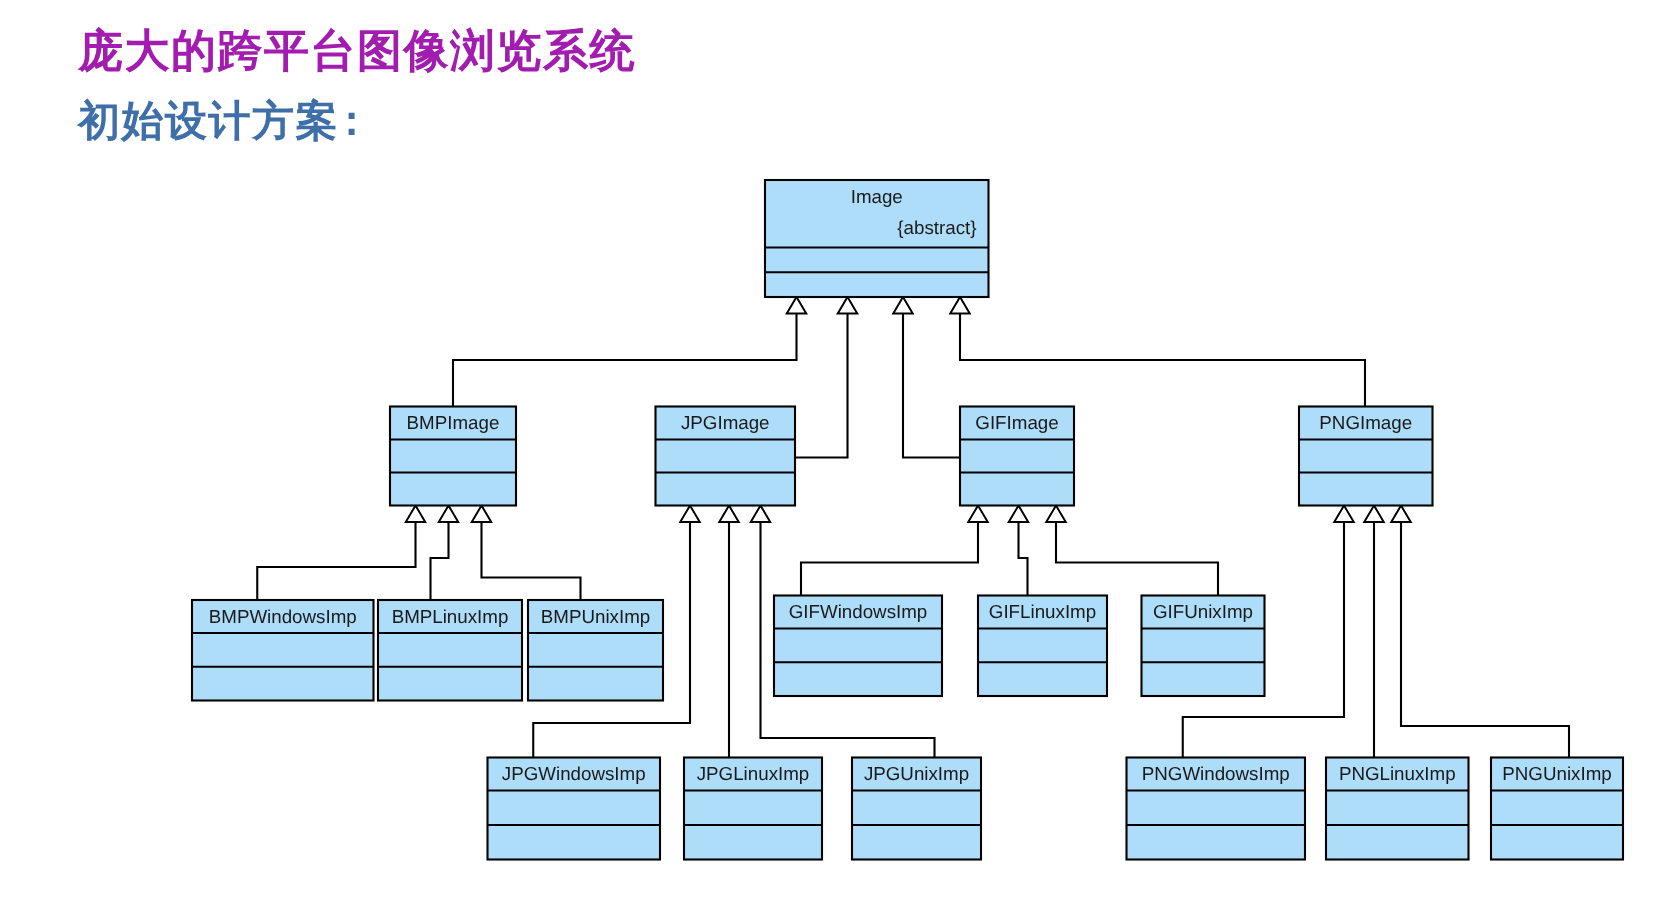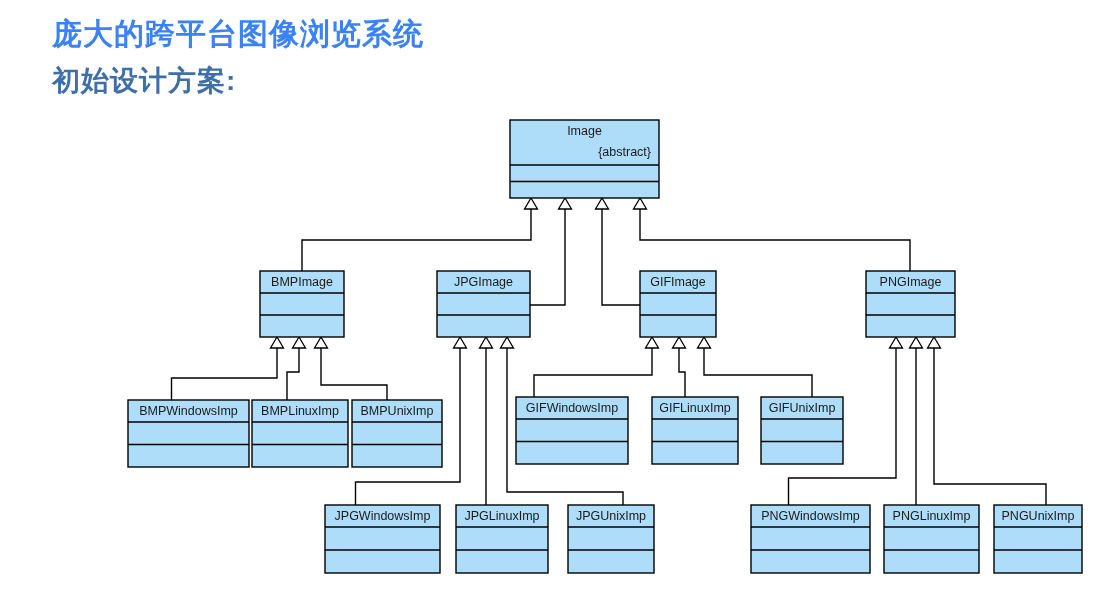"庞大的跨平台图像浏览系统" #title-main { color: #3b82f6 -> #a21caf }
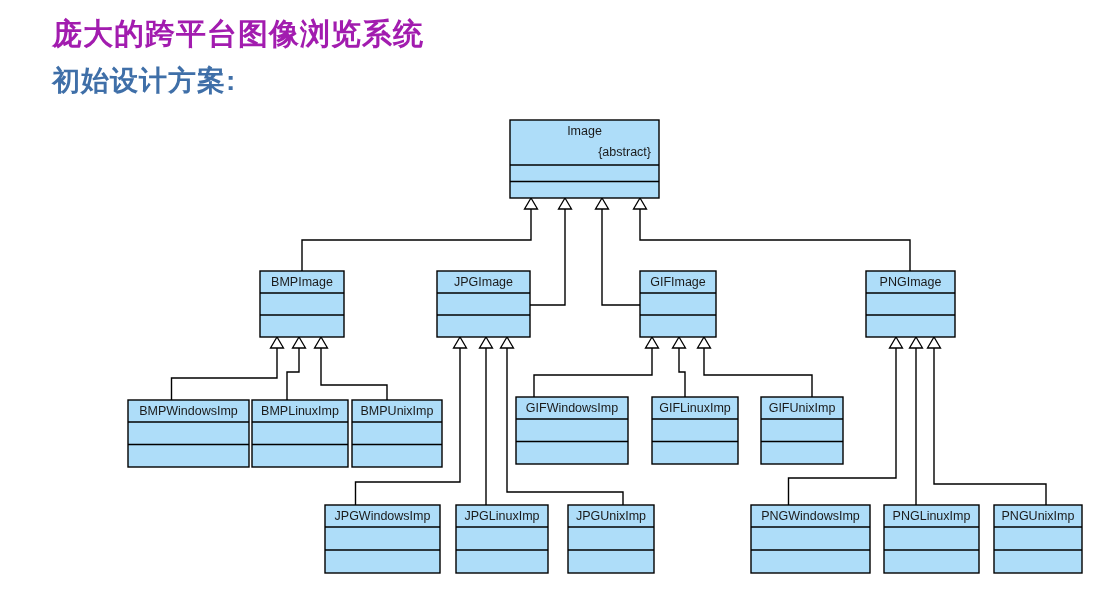"初始设计方案:" #title-sub { font-family: Liberation Sans, sans-serif -> Liberation Mono, monospace }
